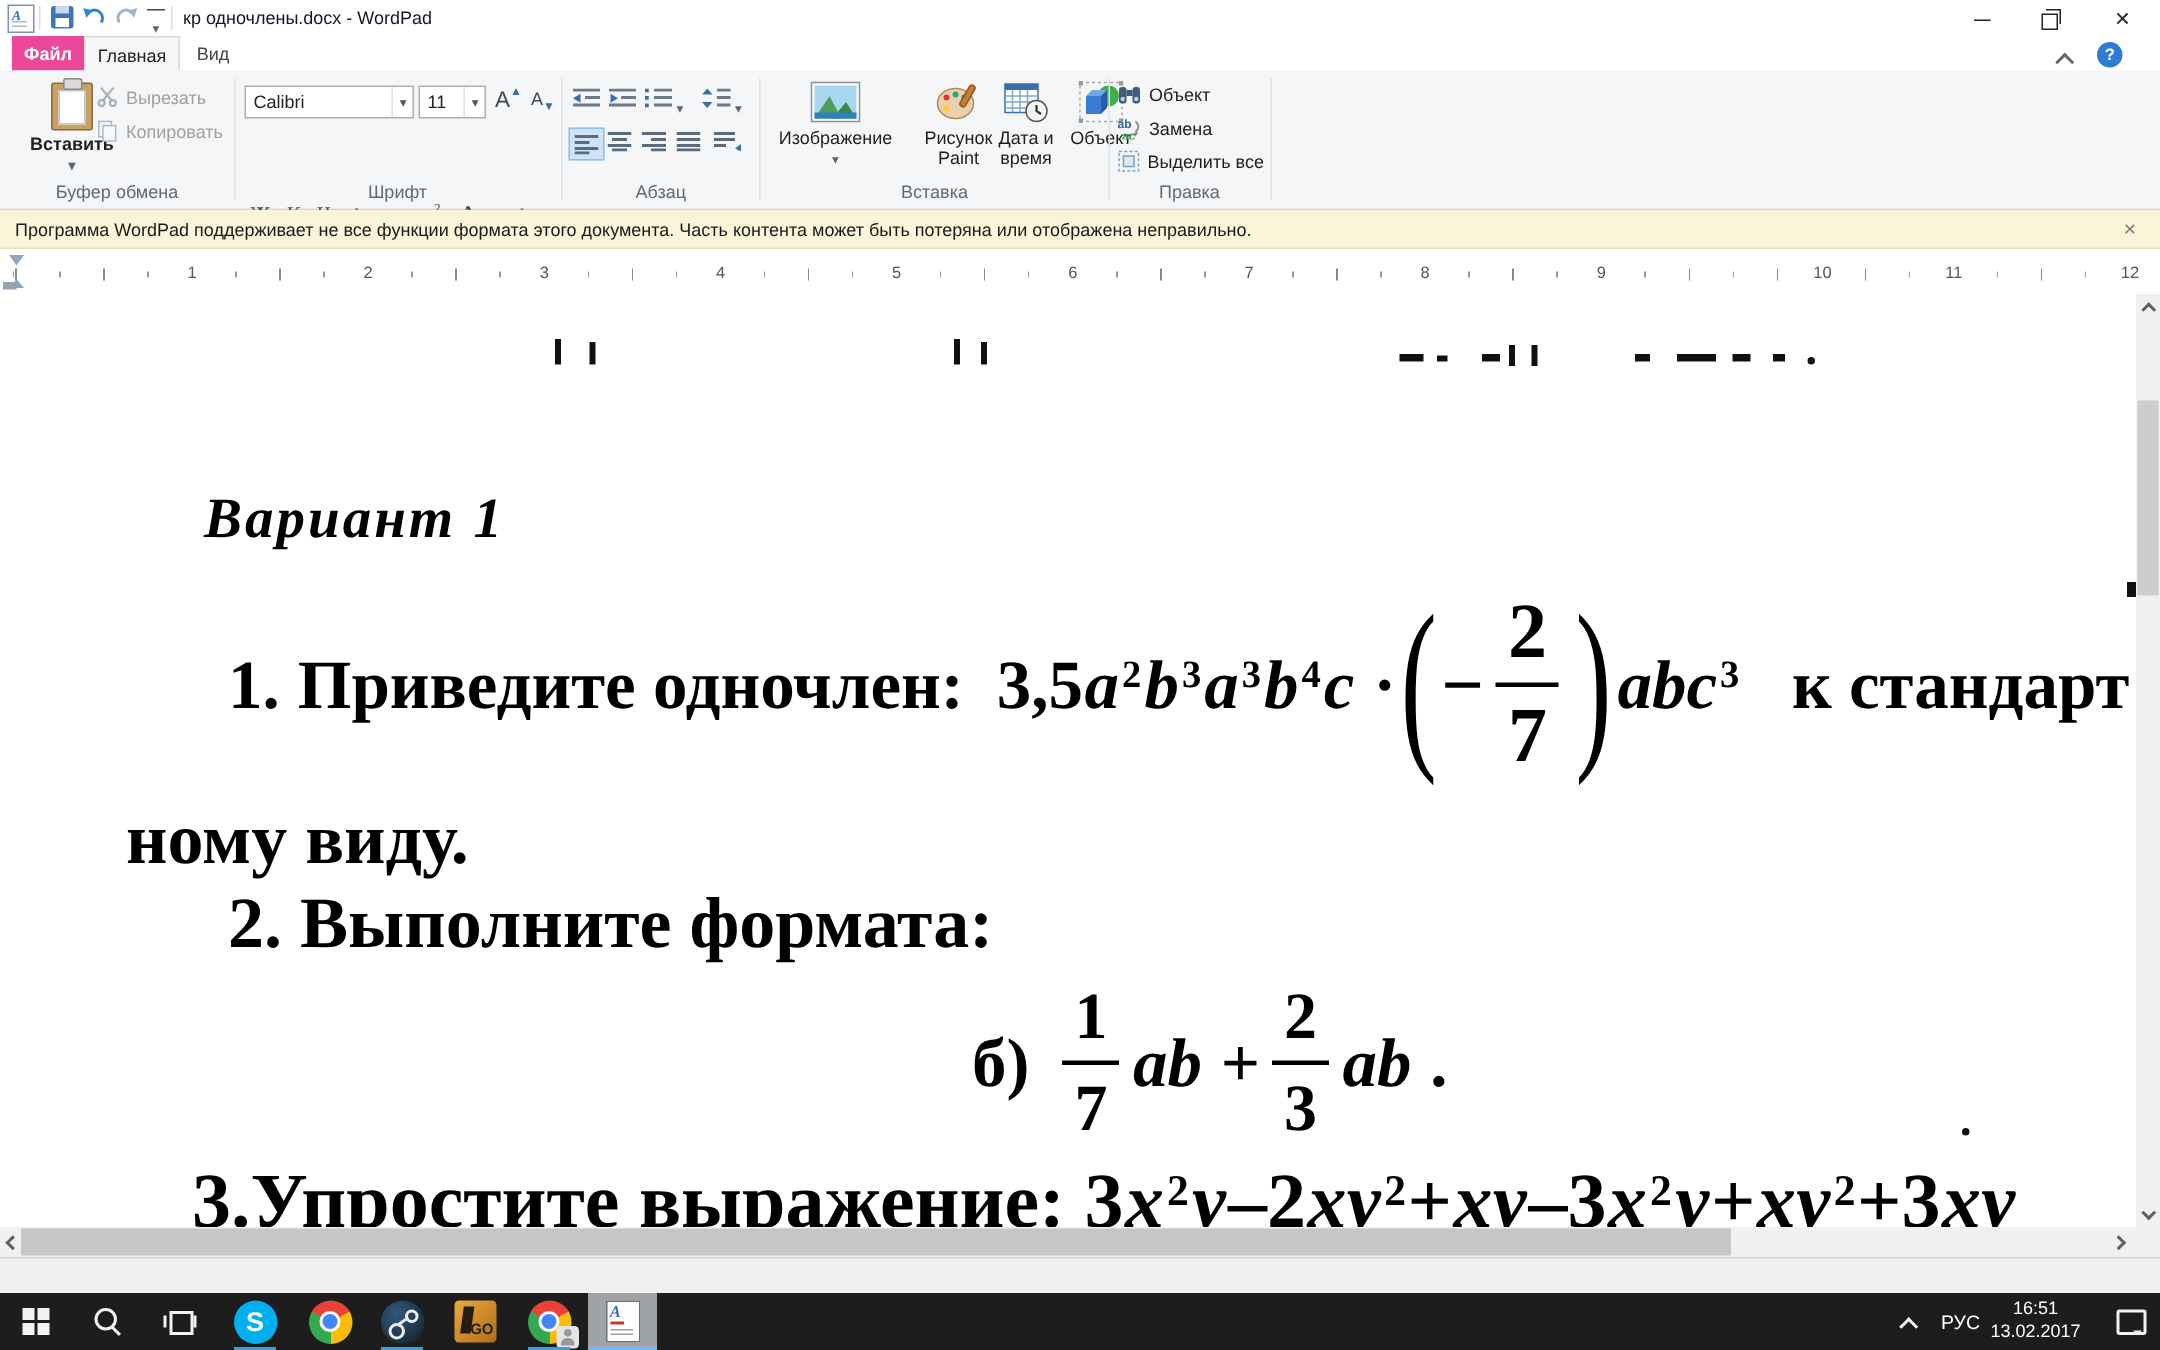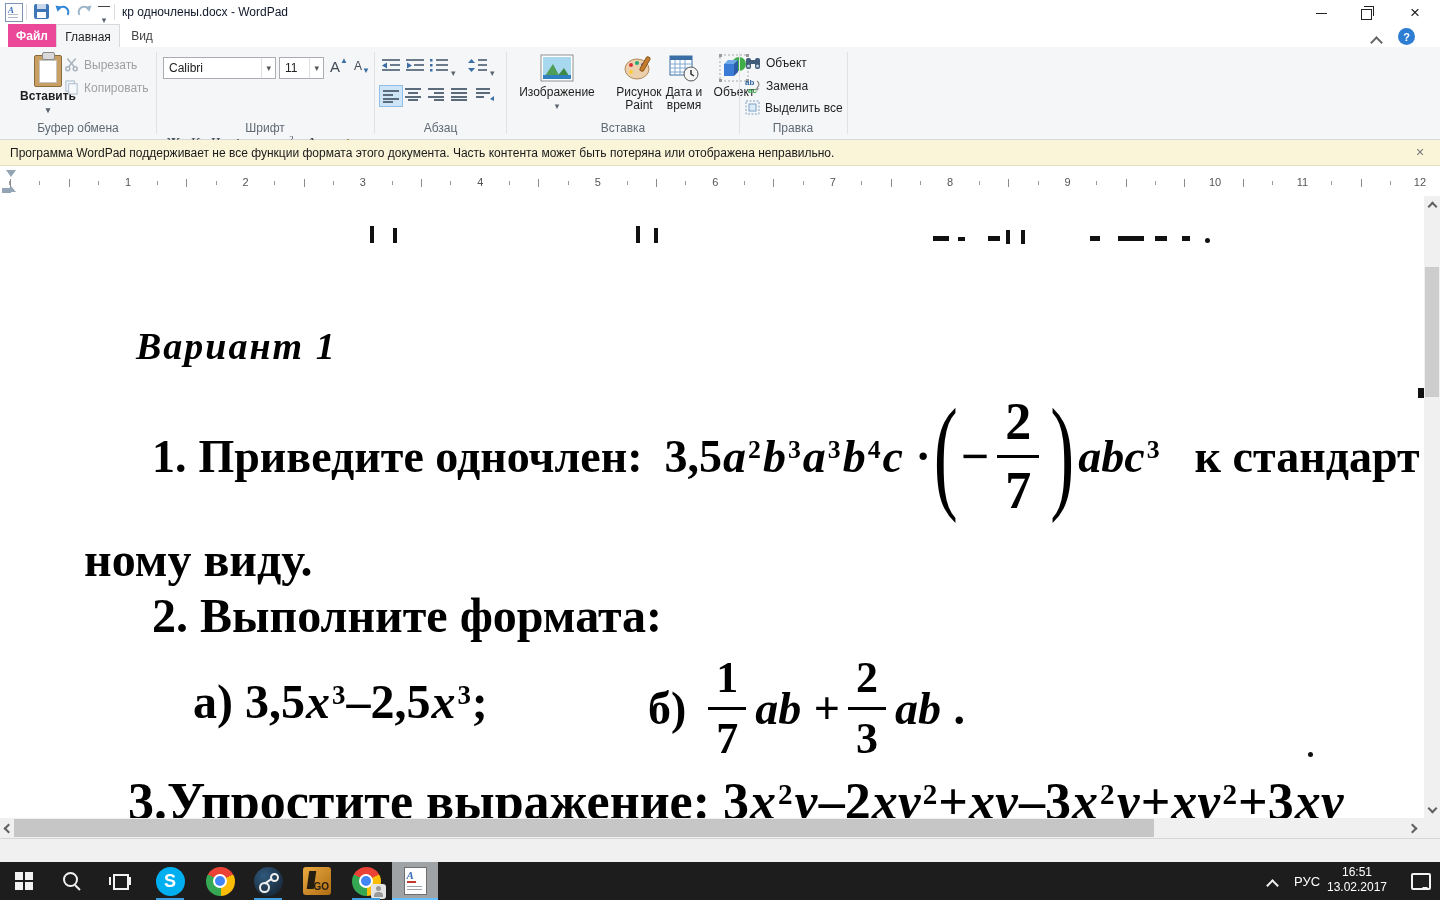"а) 3,5x3–2,5x3;" div.docline { html: <div> <span><span>а) 3,5</span><span>x</span><span>3</span><span>–2,5</span><span>x</span><span>3</span><span>;</span></span> </div> -> none }
